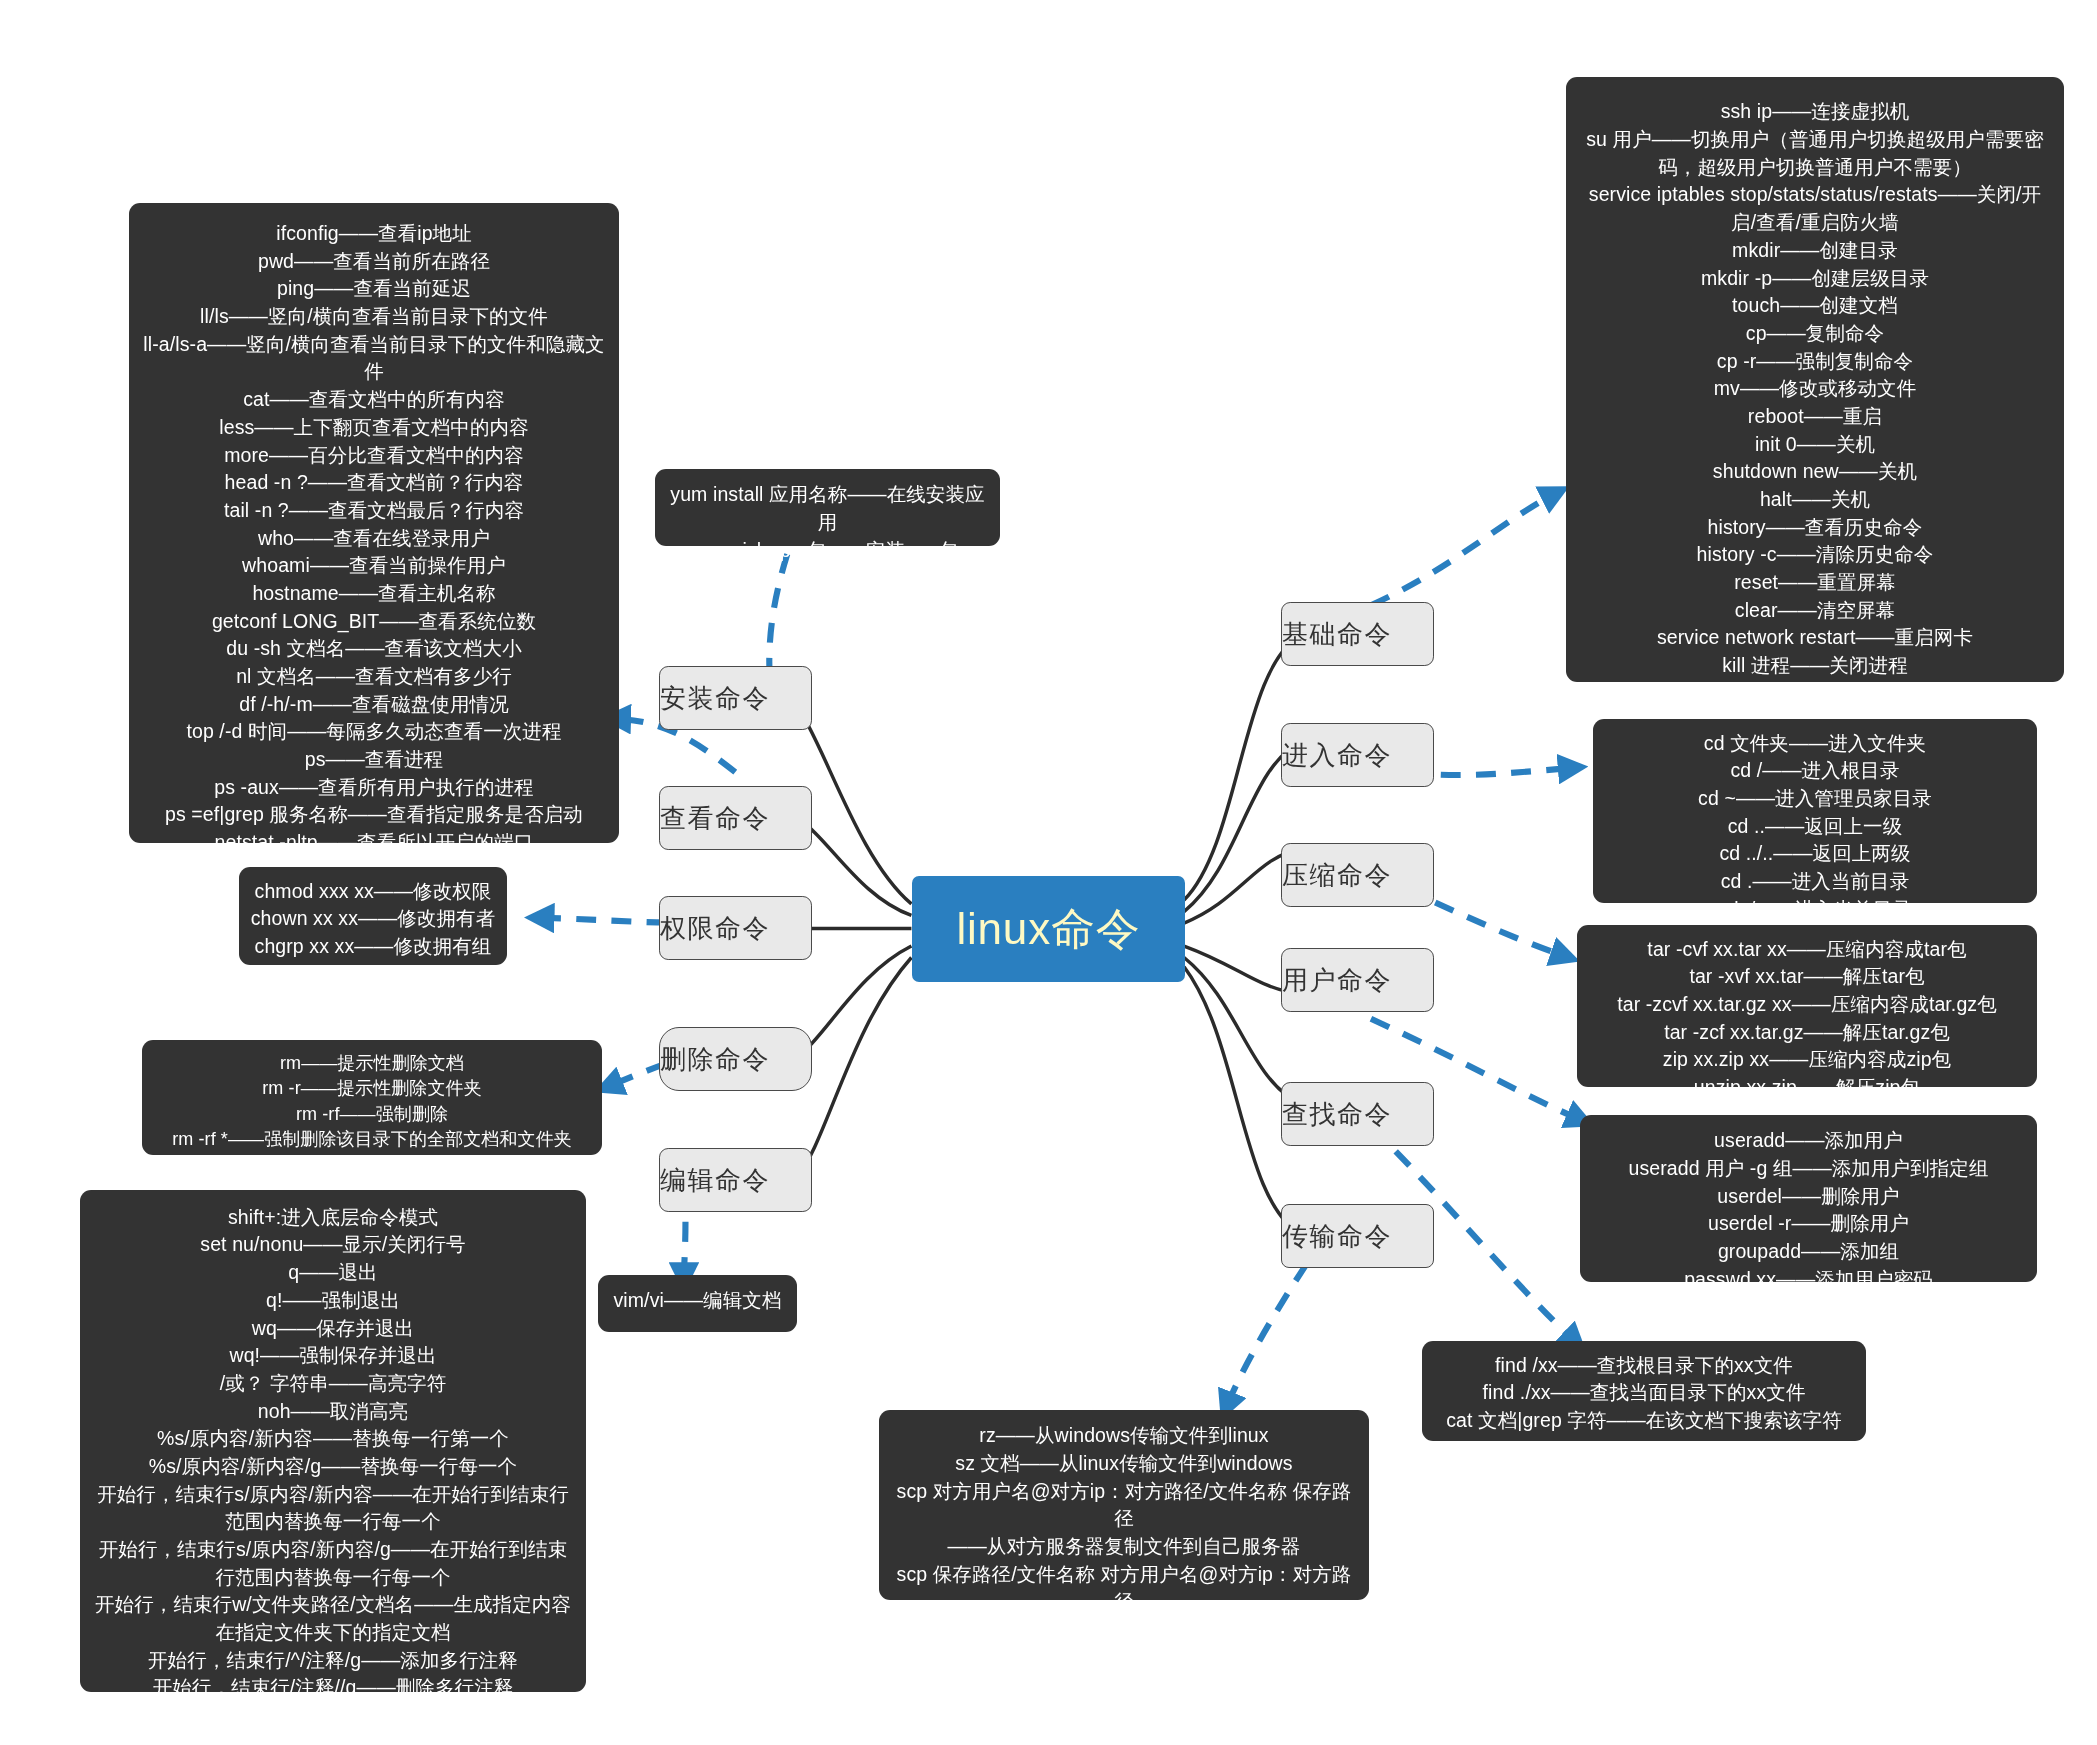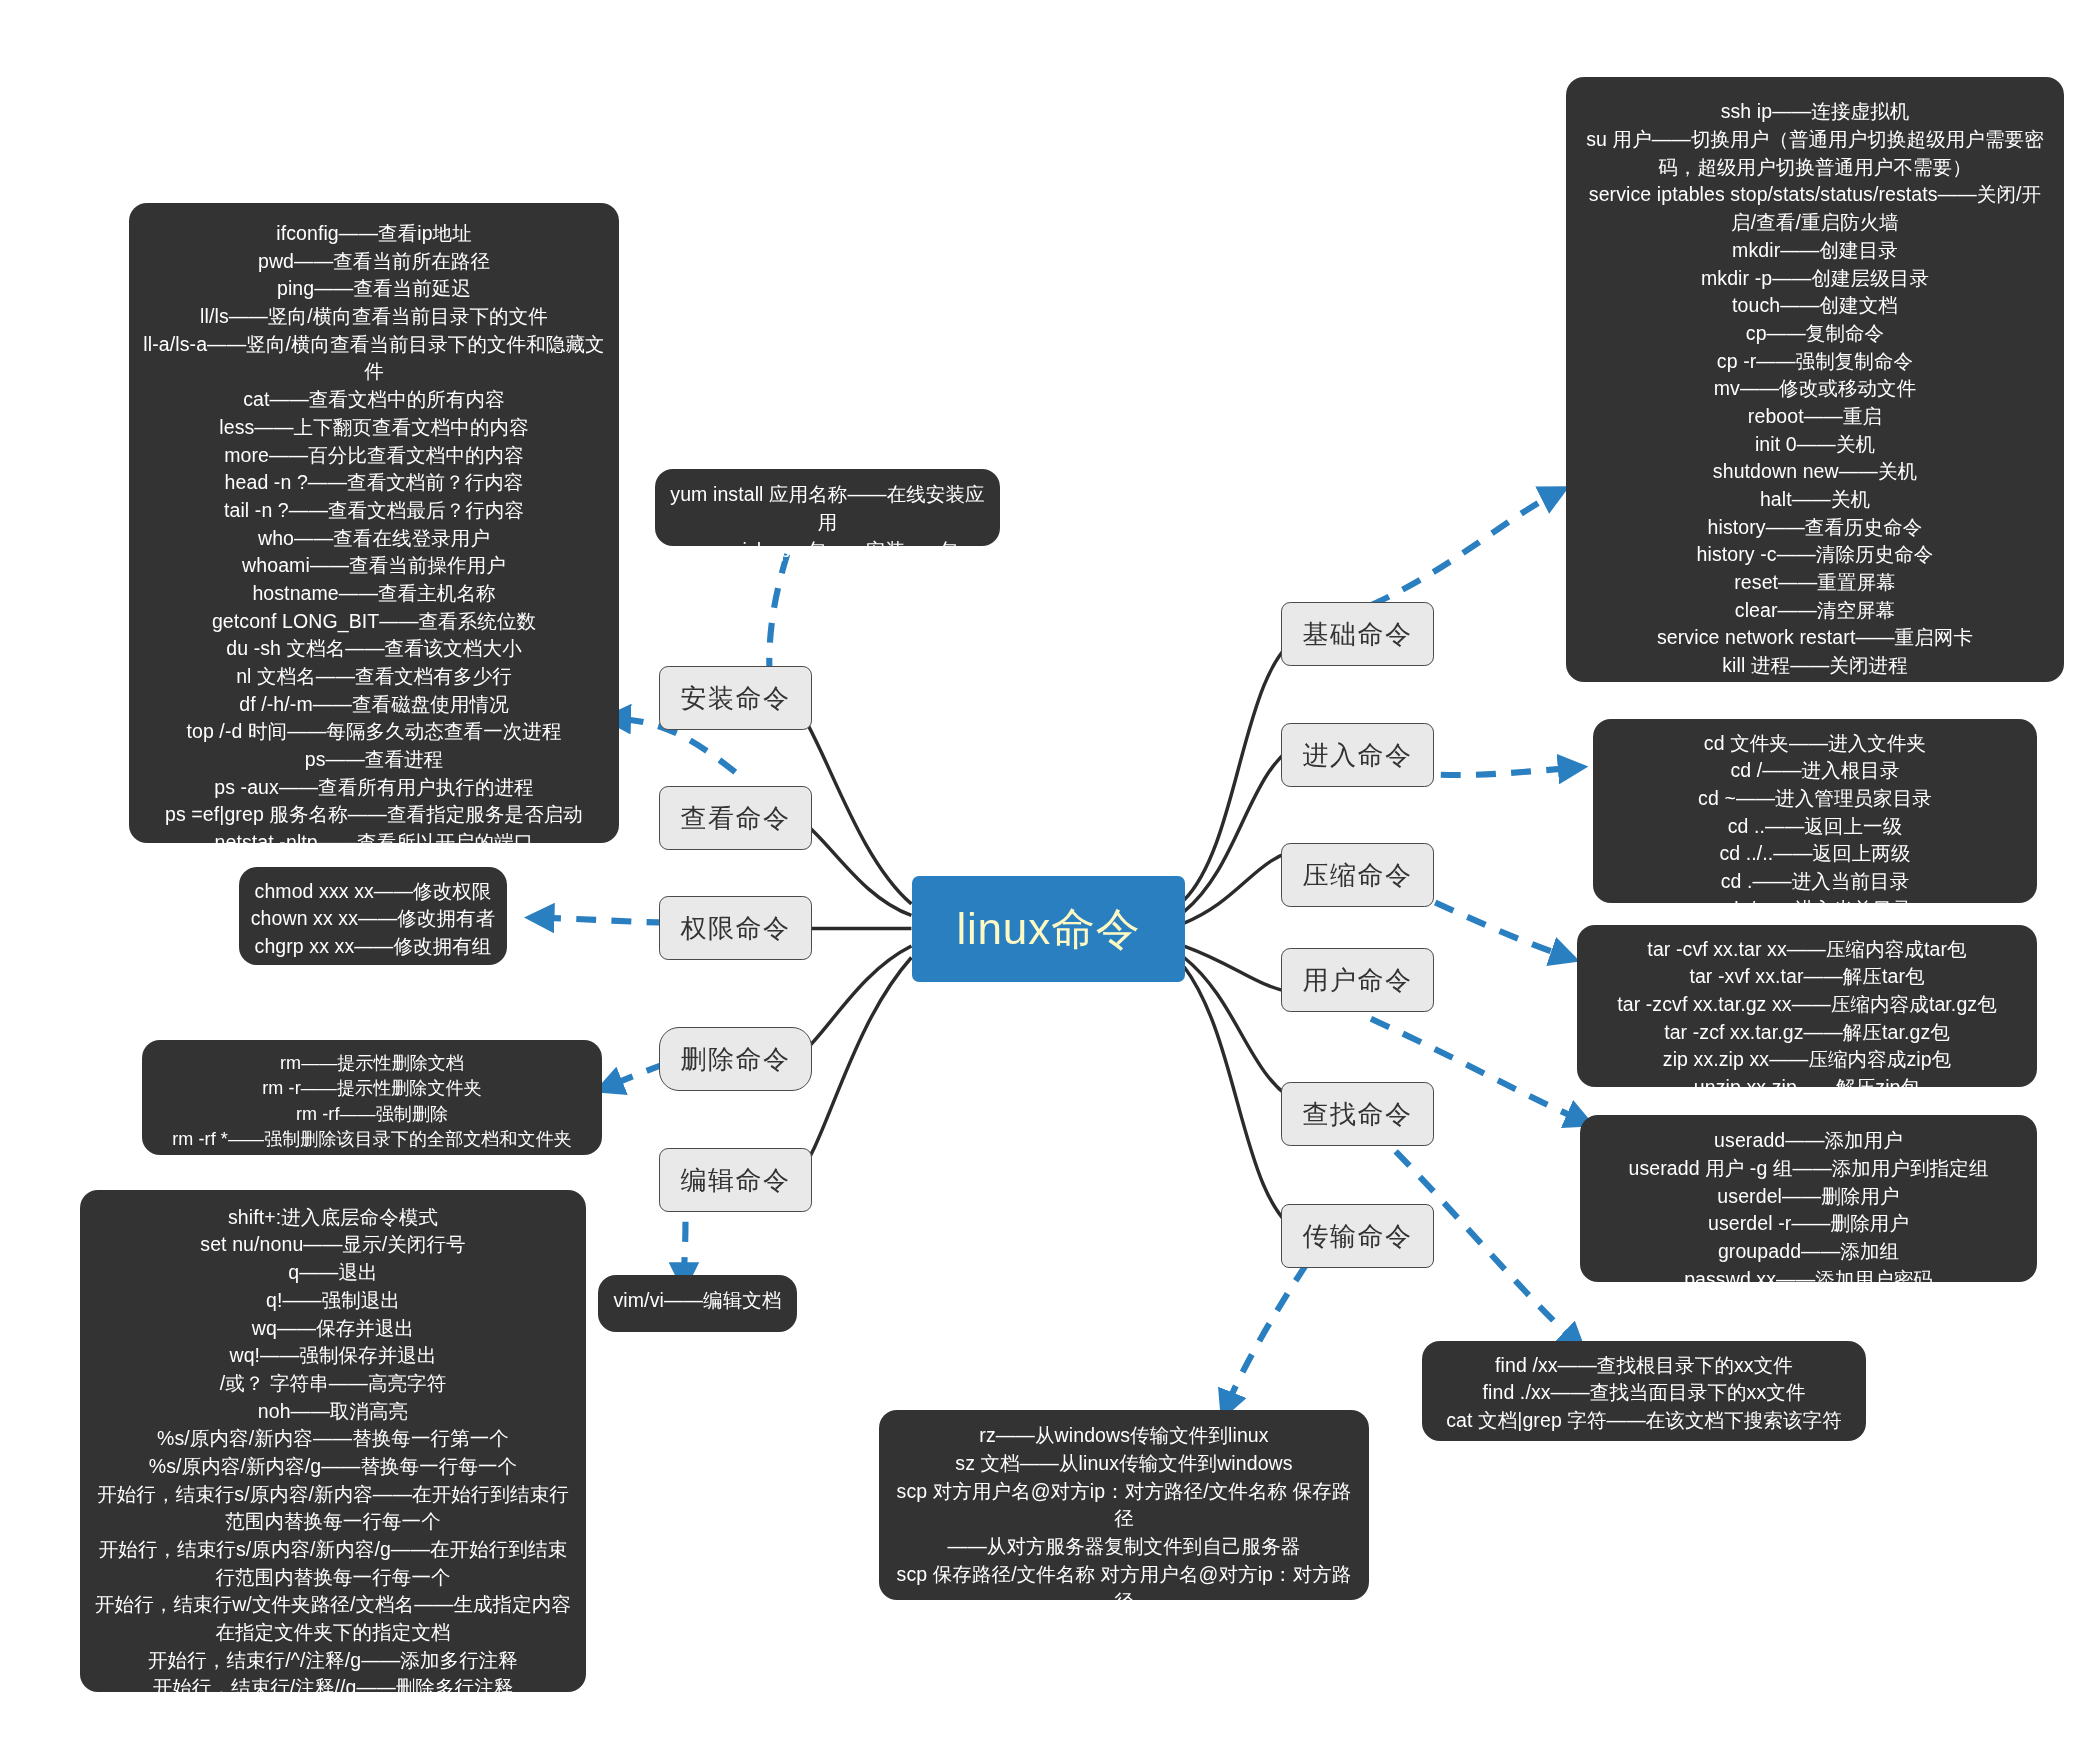"ssh ip——连接虚拟机" .detail { border-radius: 18px -> 11px }
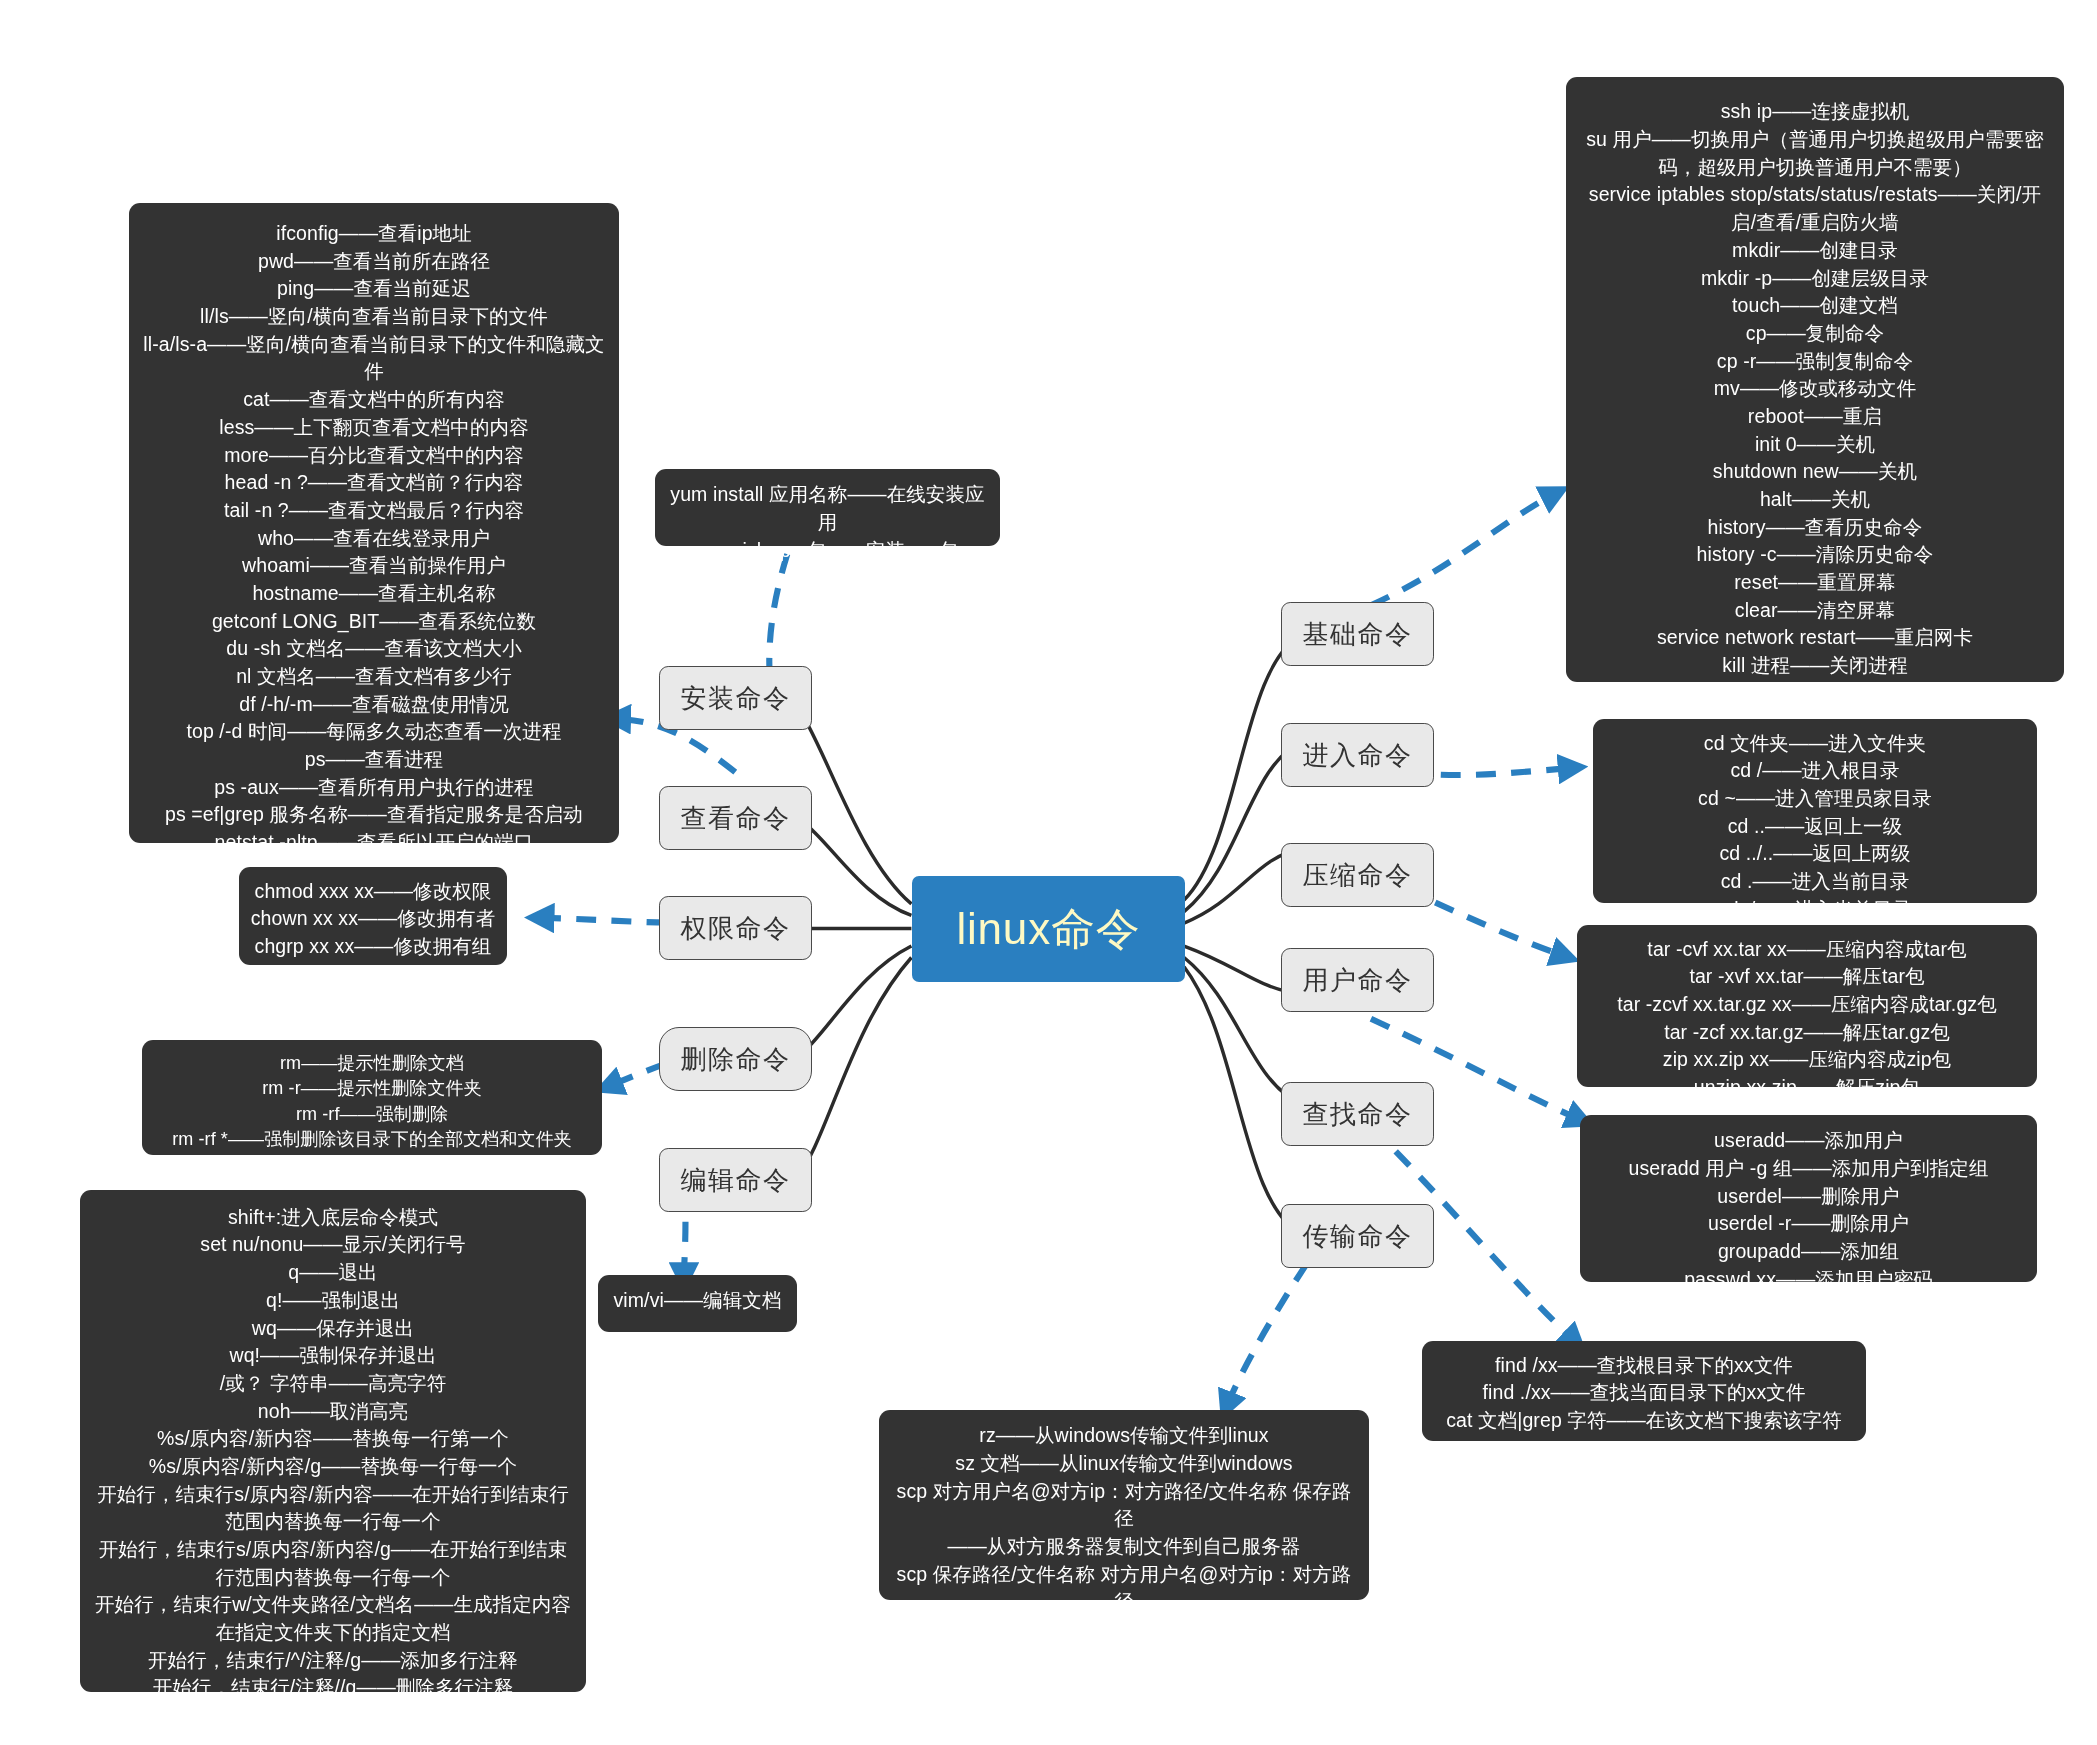"基础命令" .branch { justify-content: center -> none }
